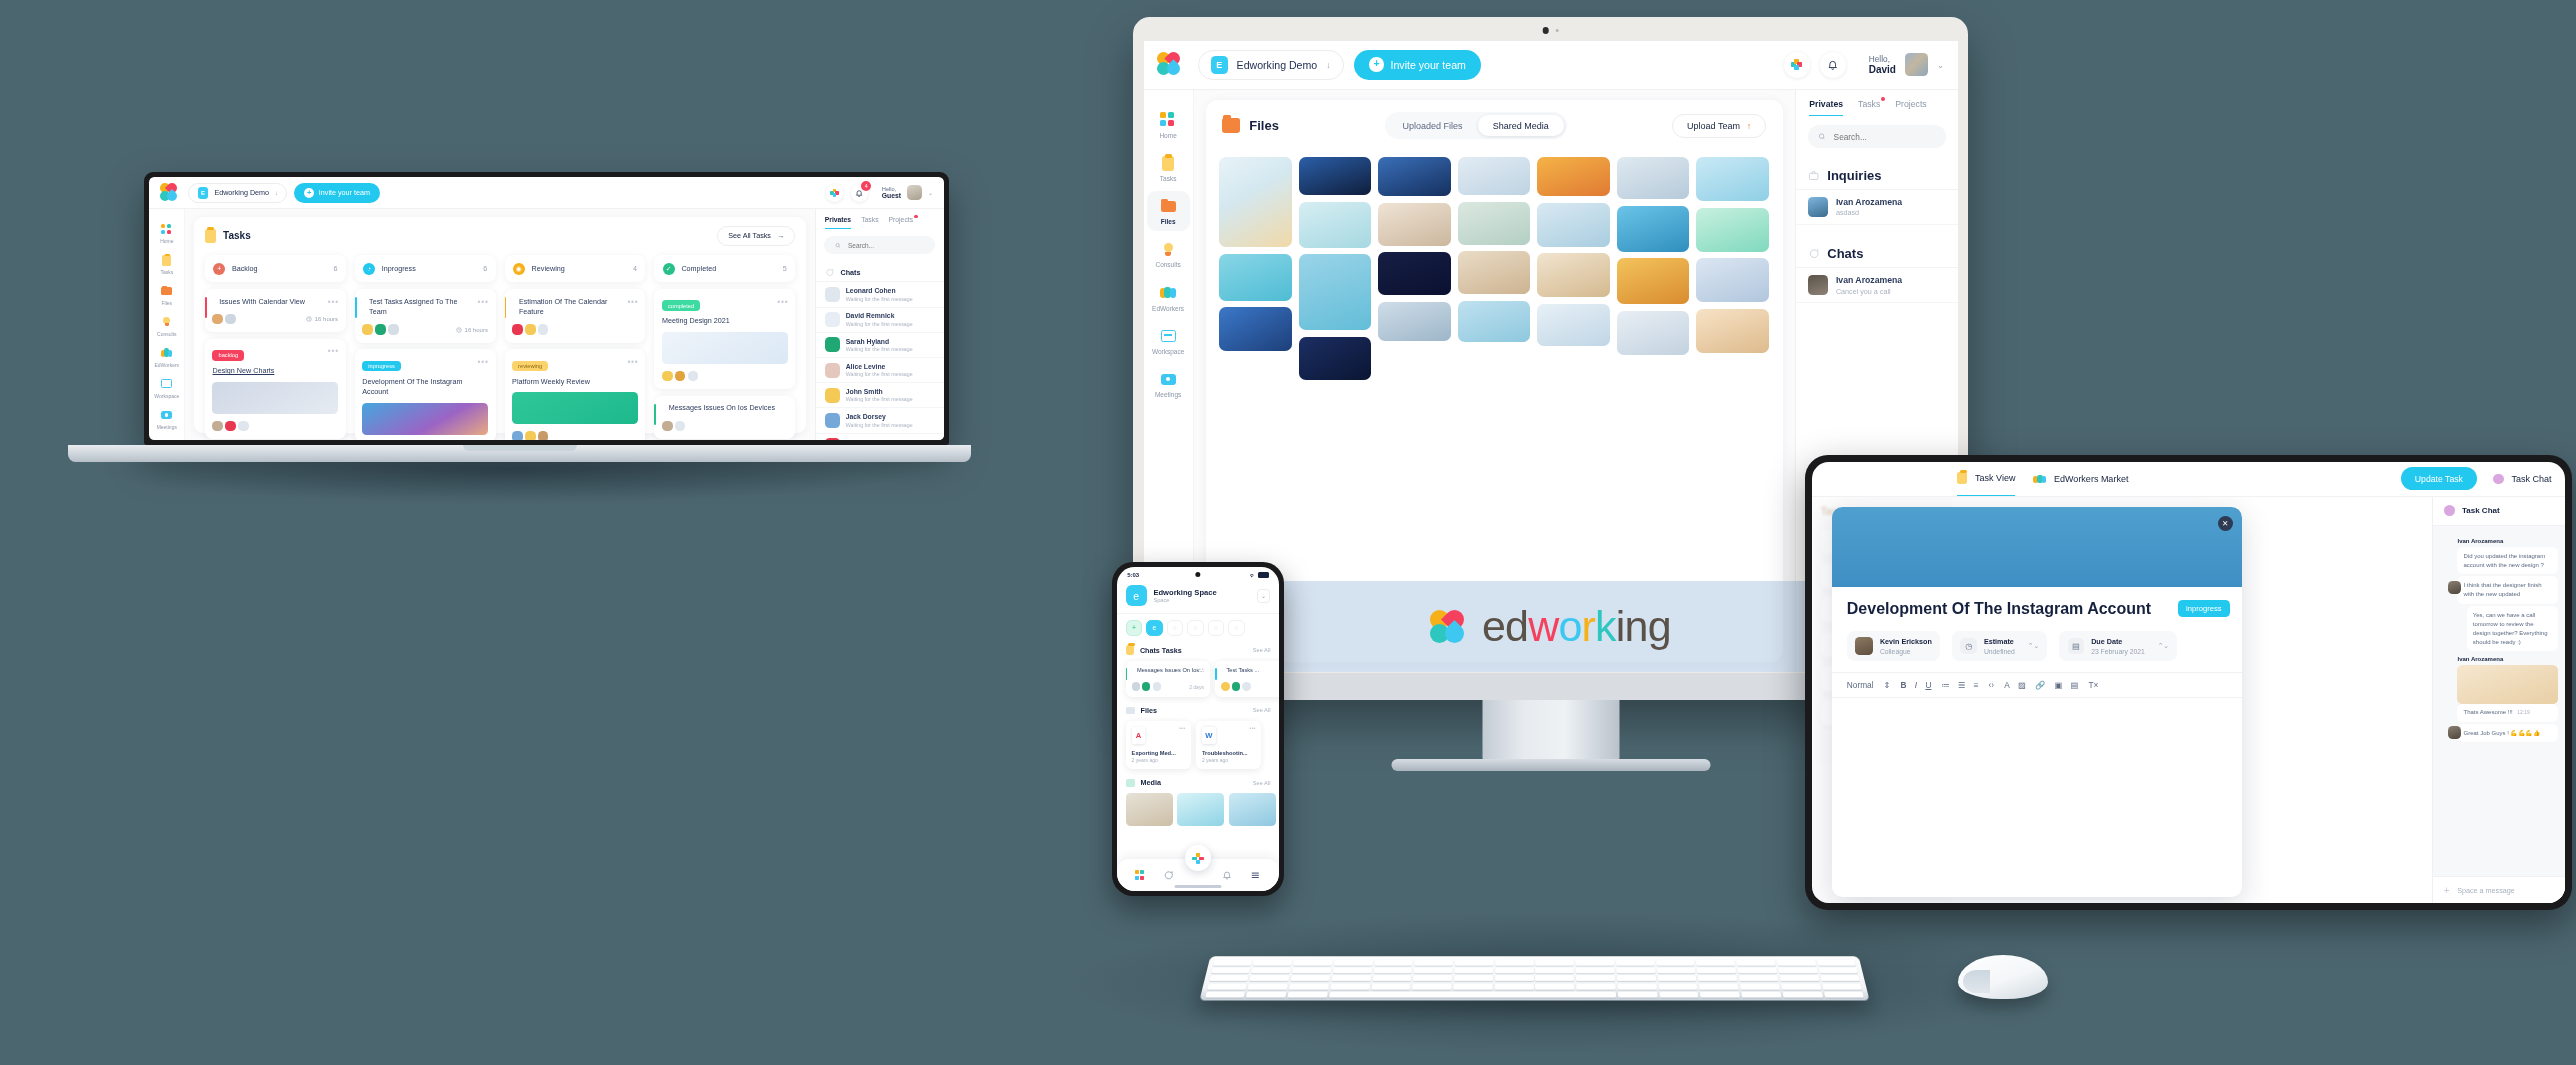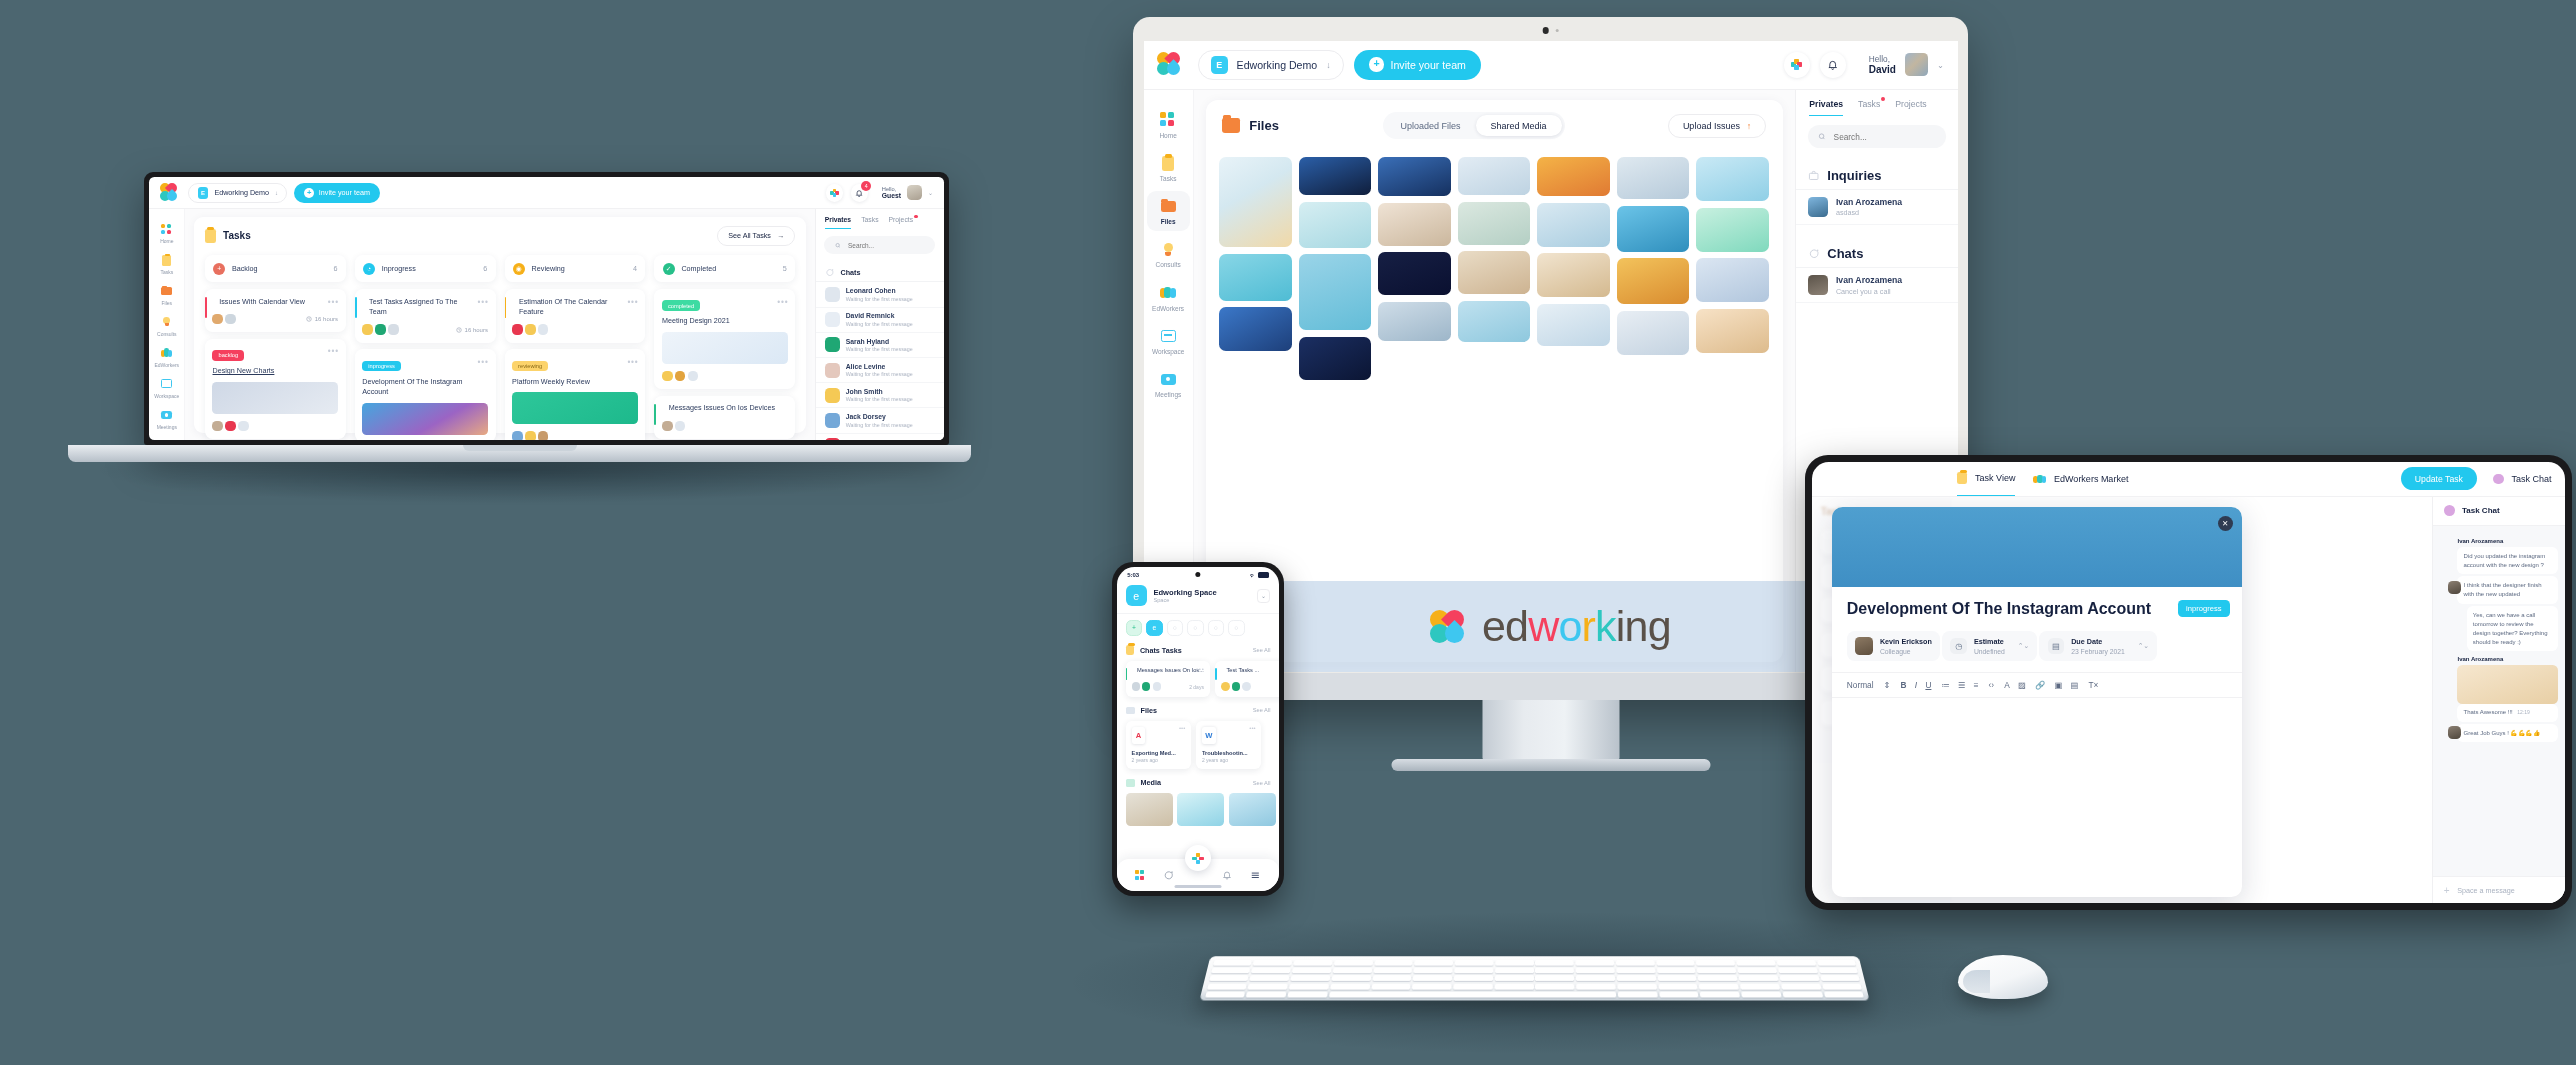"Upload Issues" span { text: Issues -> Team }
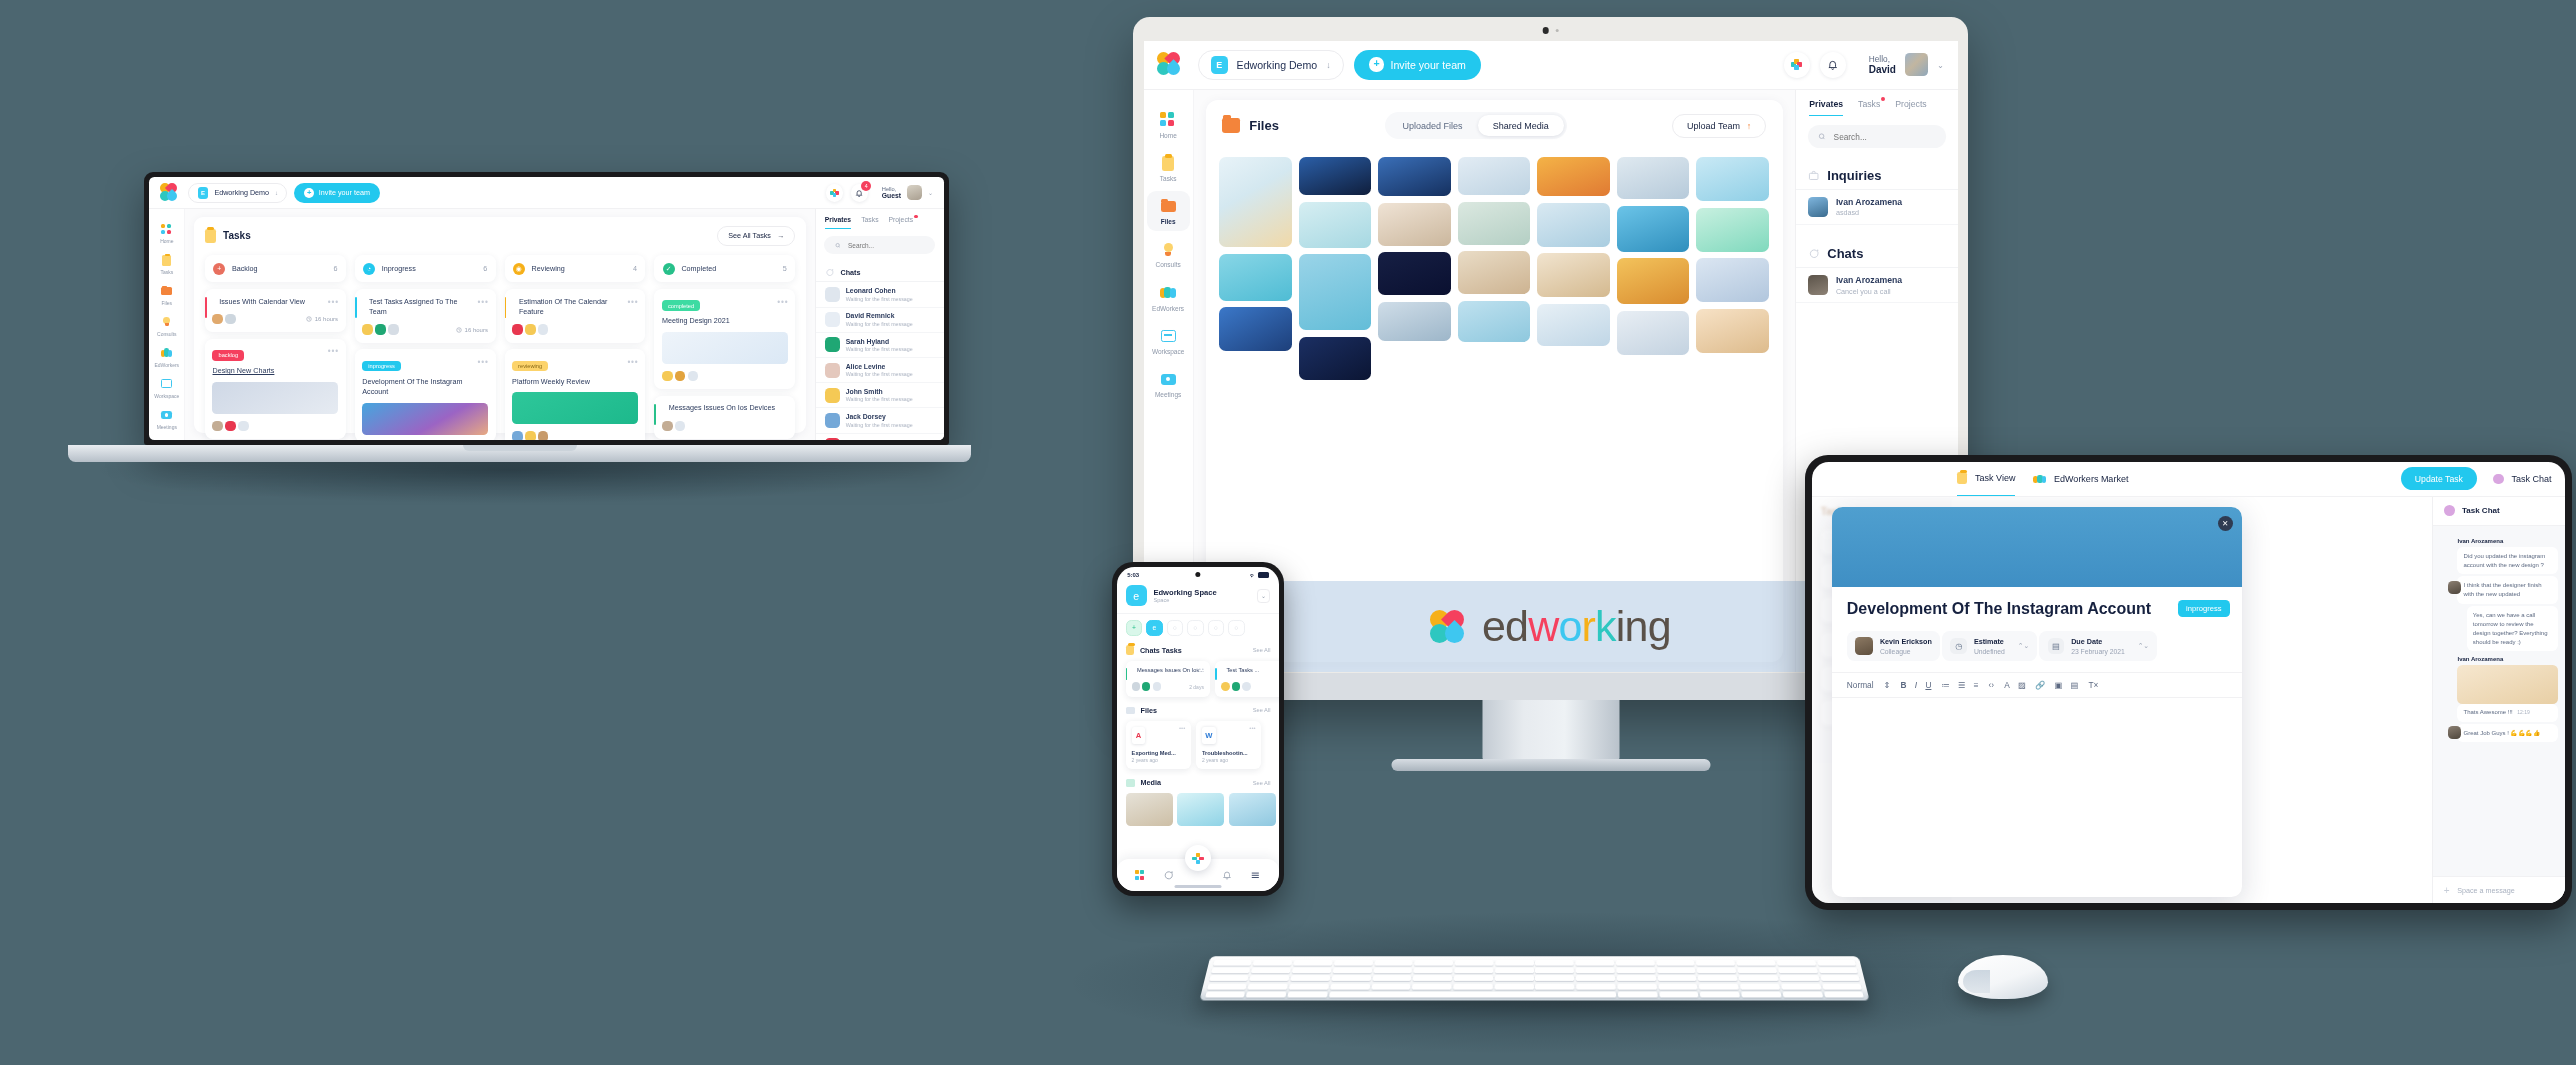"Kevin Erickson" .meta-row { gap: 2px -> 12px }
